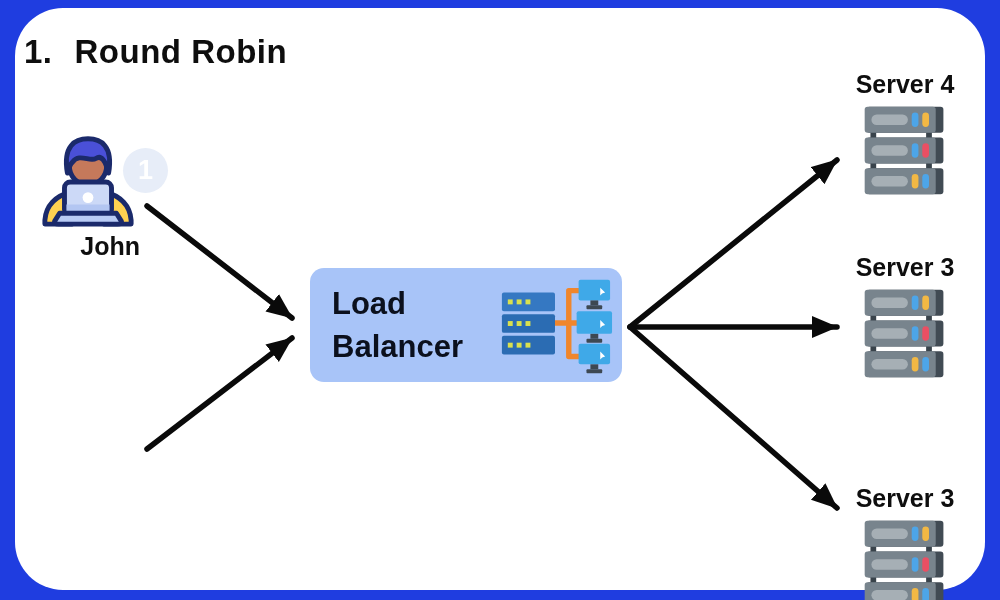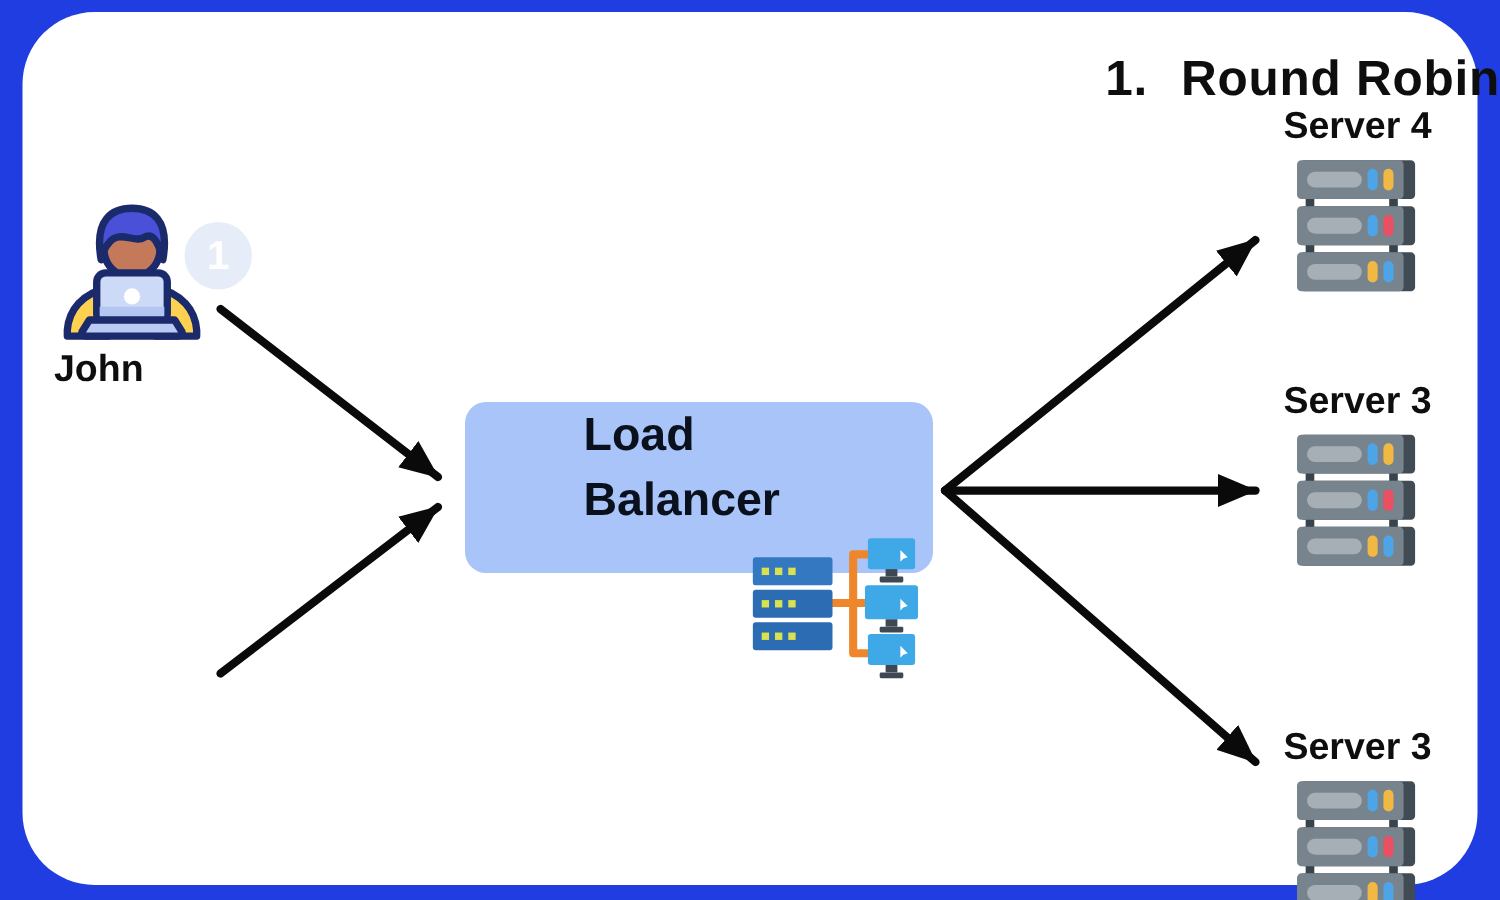"1. Round Robin" .title { text-align: right -> left }
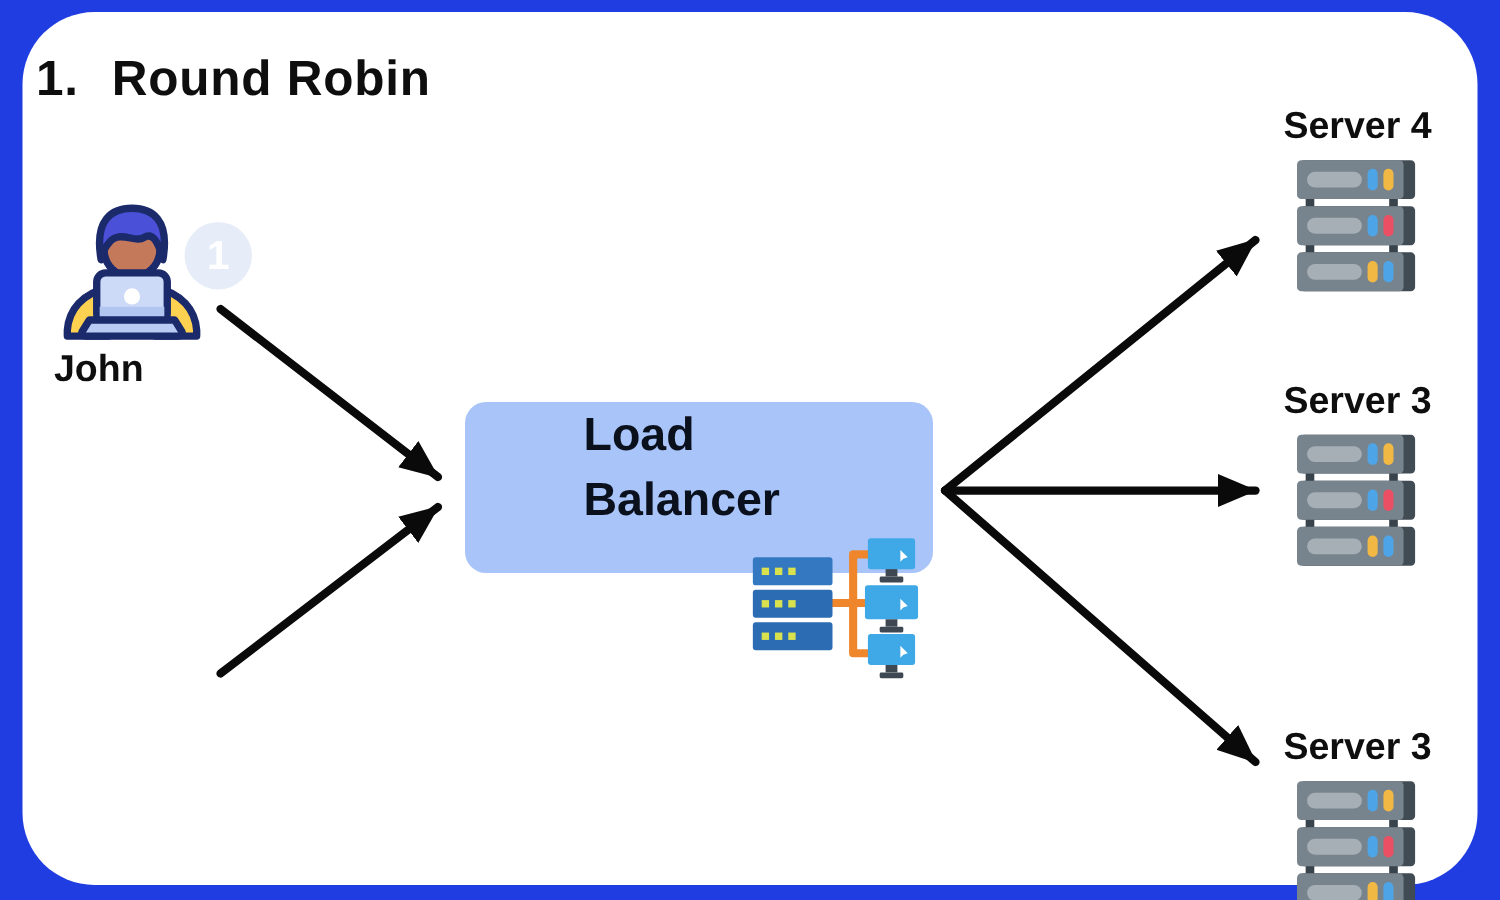"John" .user-group { text-align: left -> right }
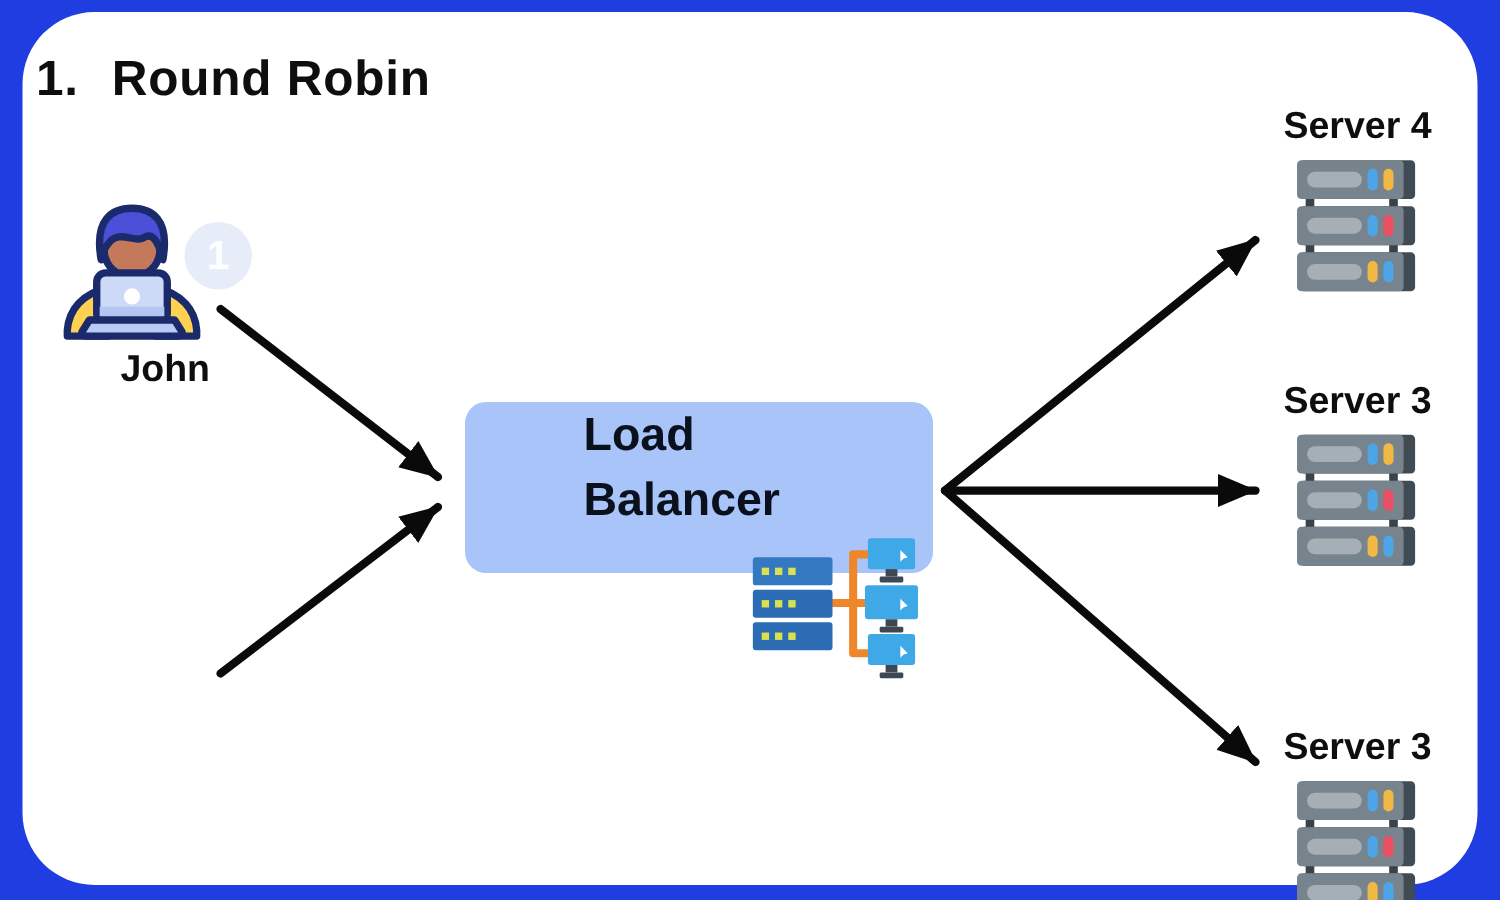"Load Balancer" .lb-box { flex-direction: column -> none }
